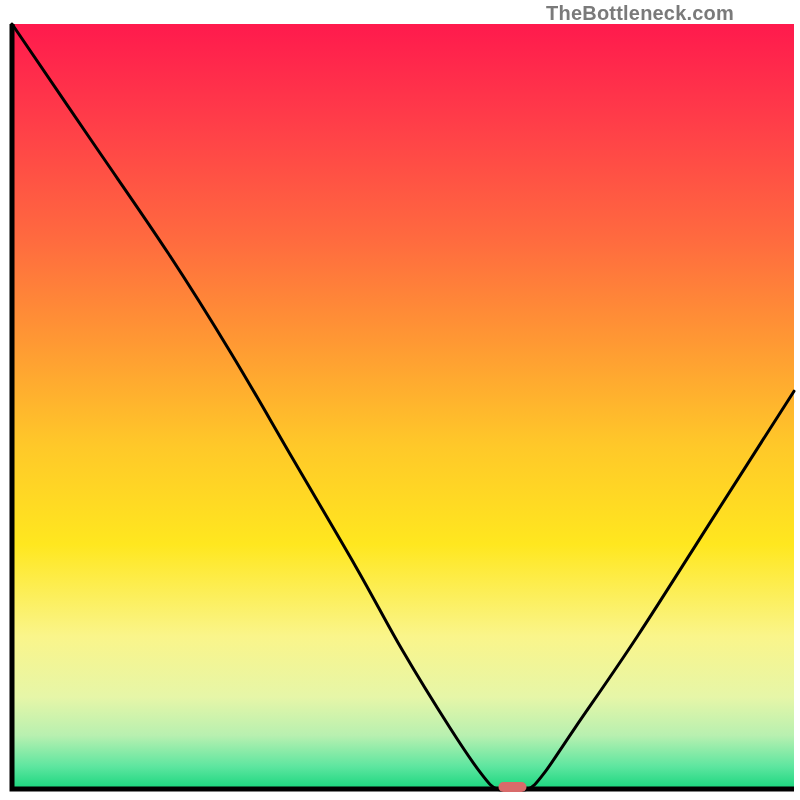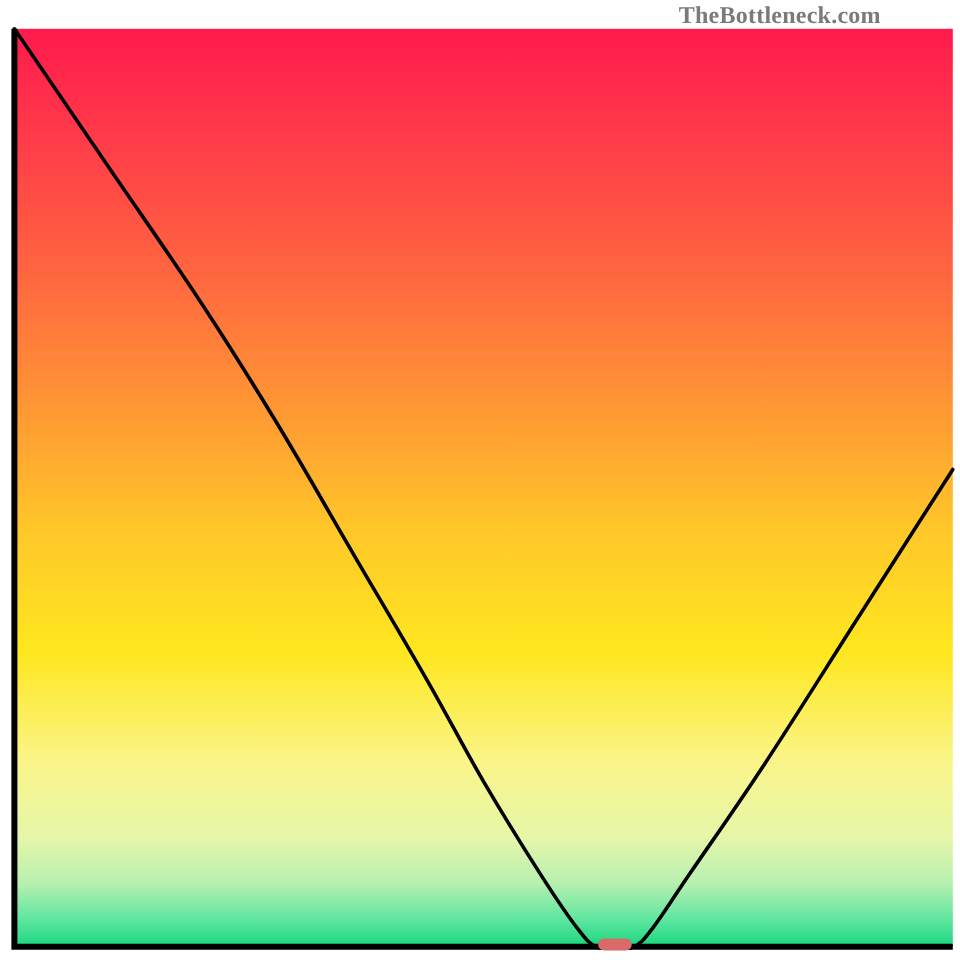"TheBottleneck.com" .canvas { font-family: Liberation Serif, serif -> none }
